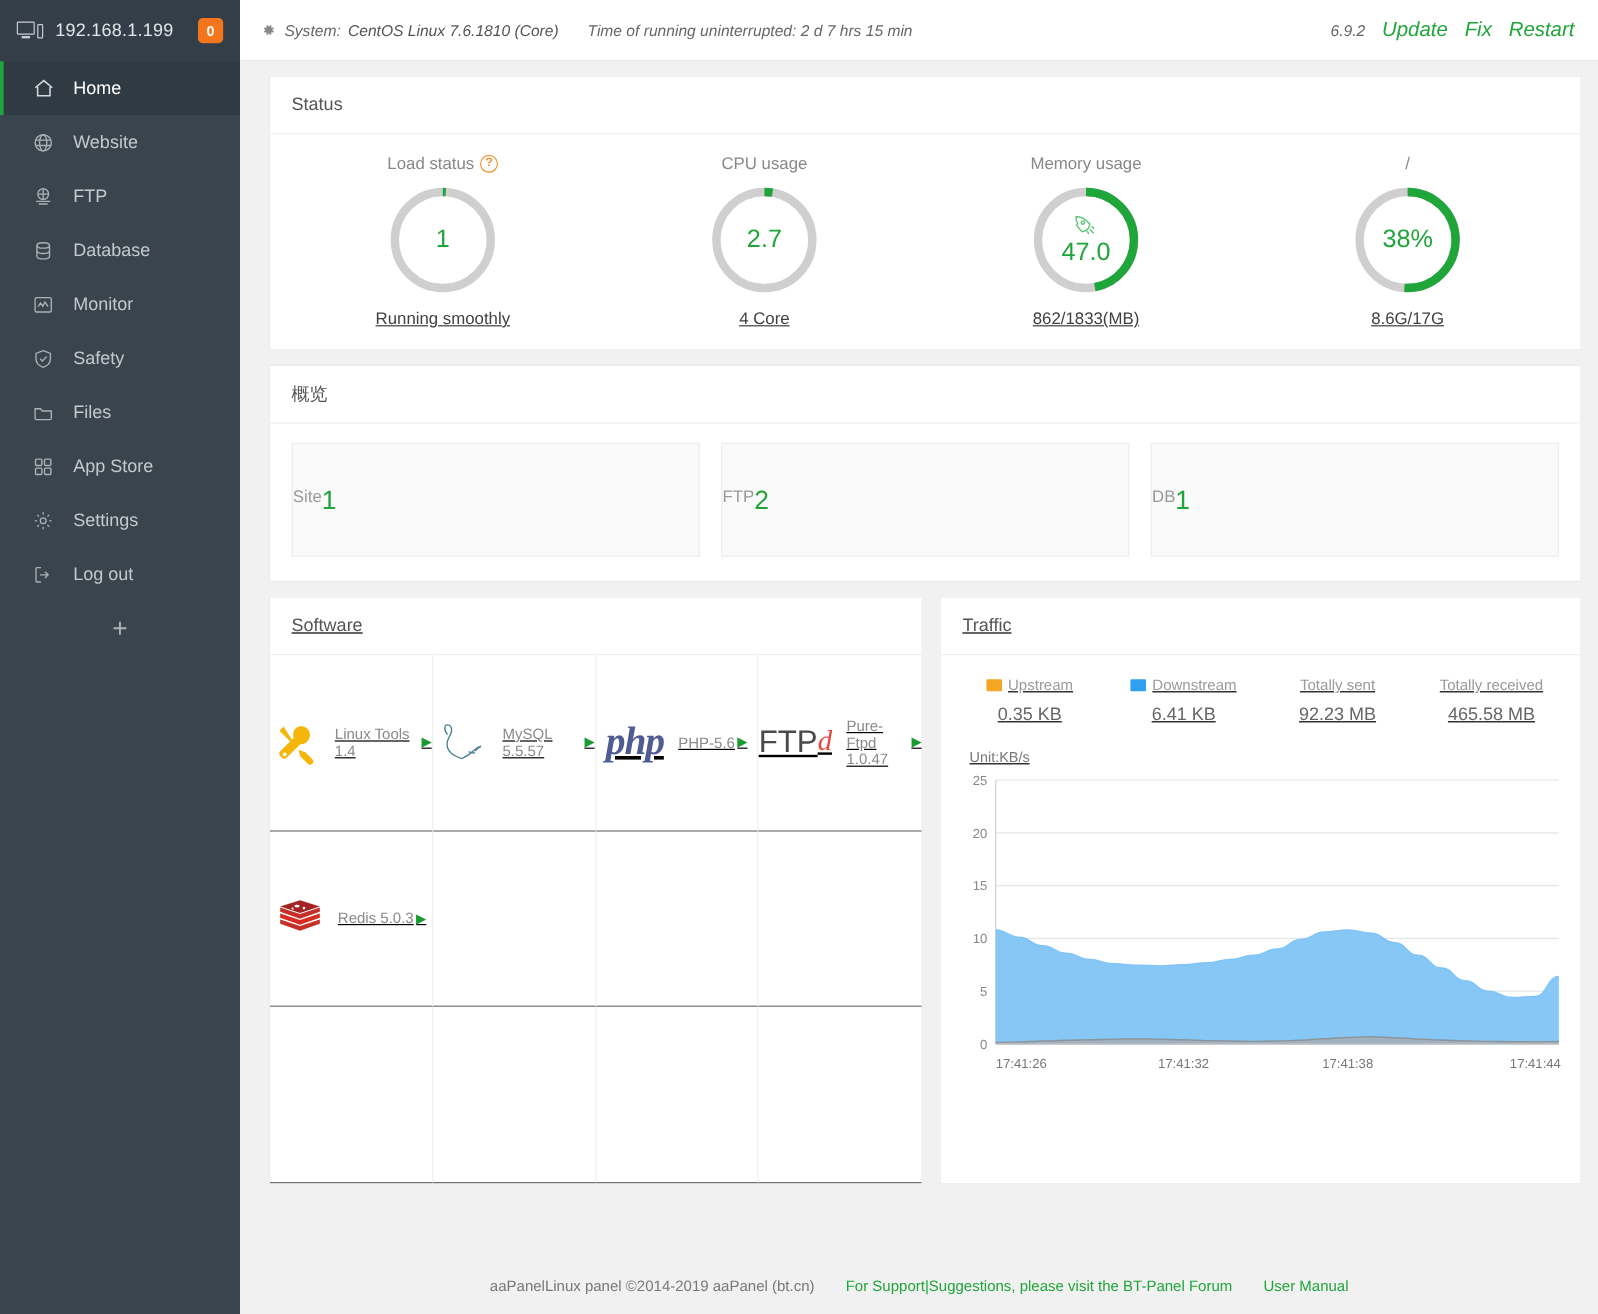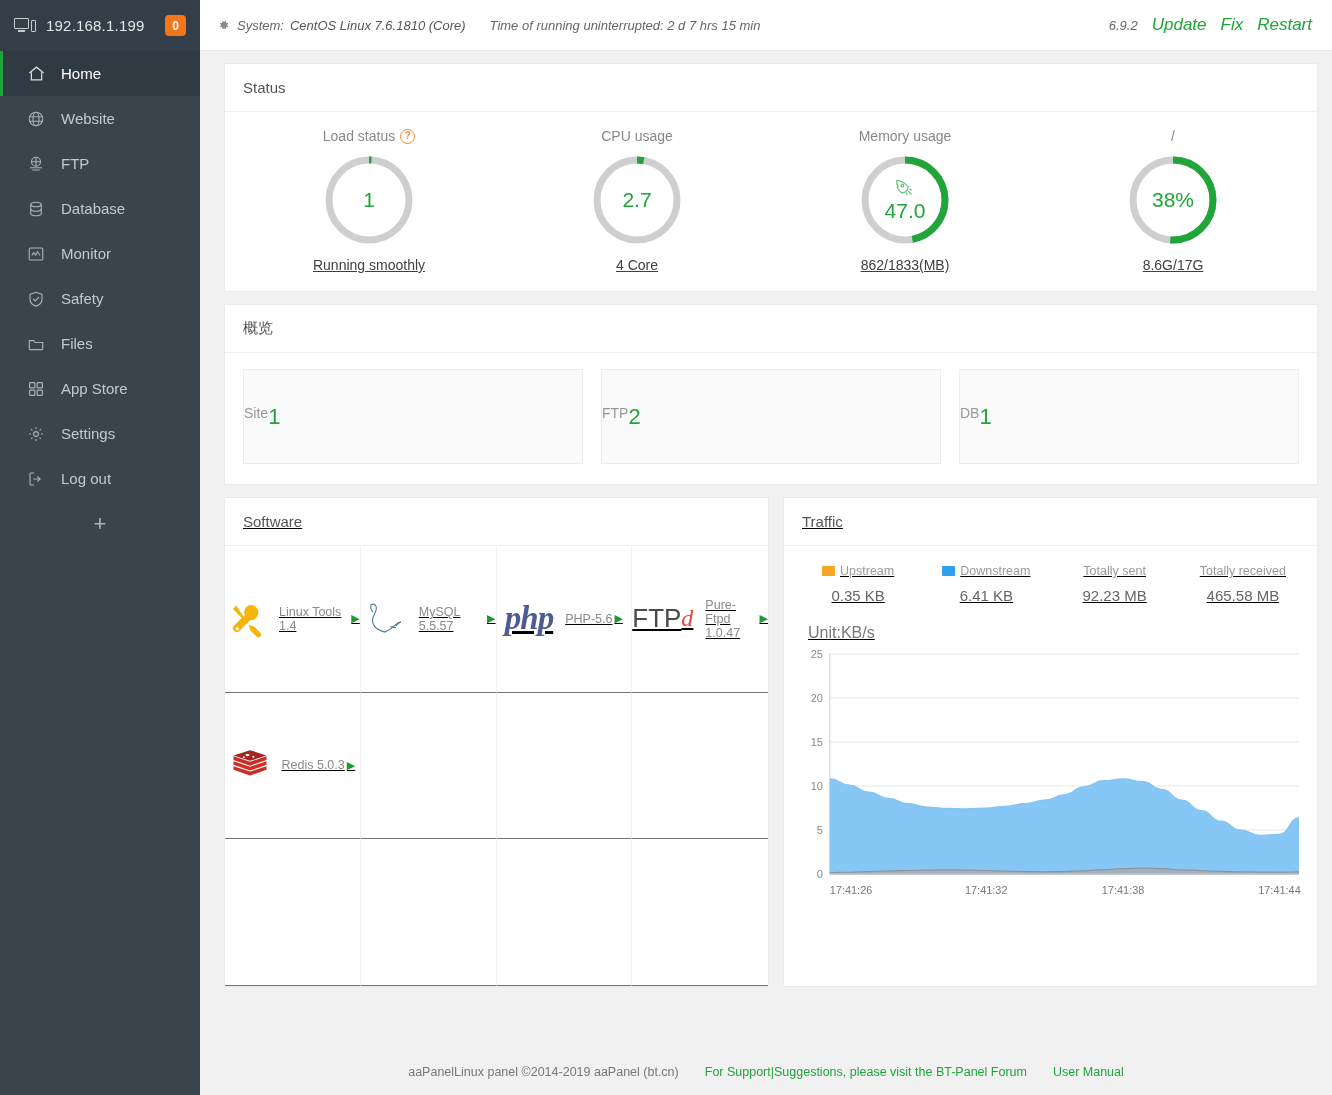"Unit:KB/s" .tr-unit { font-size: 16px -> 12px }
